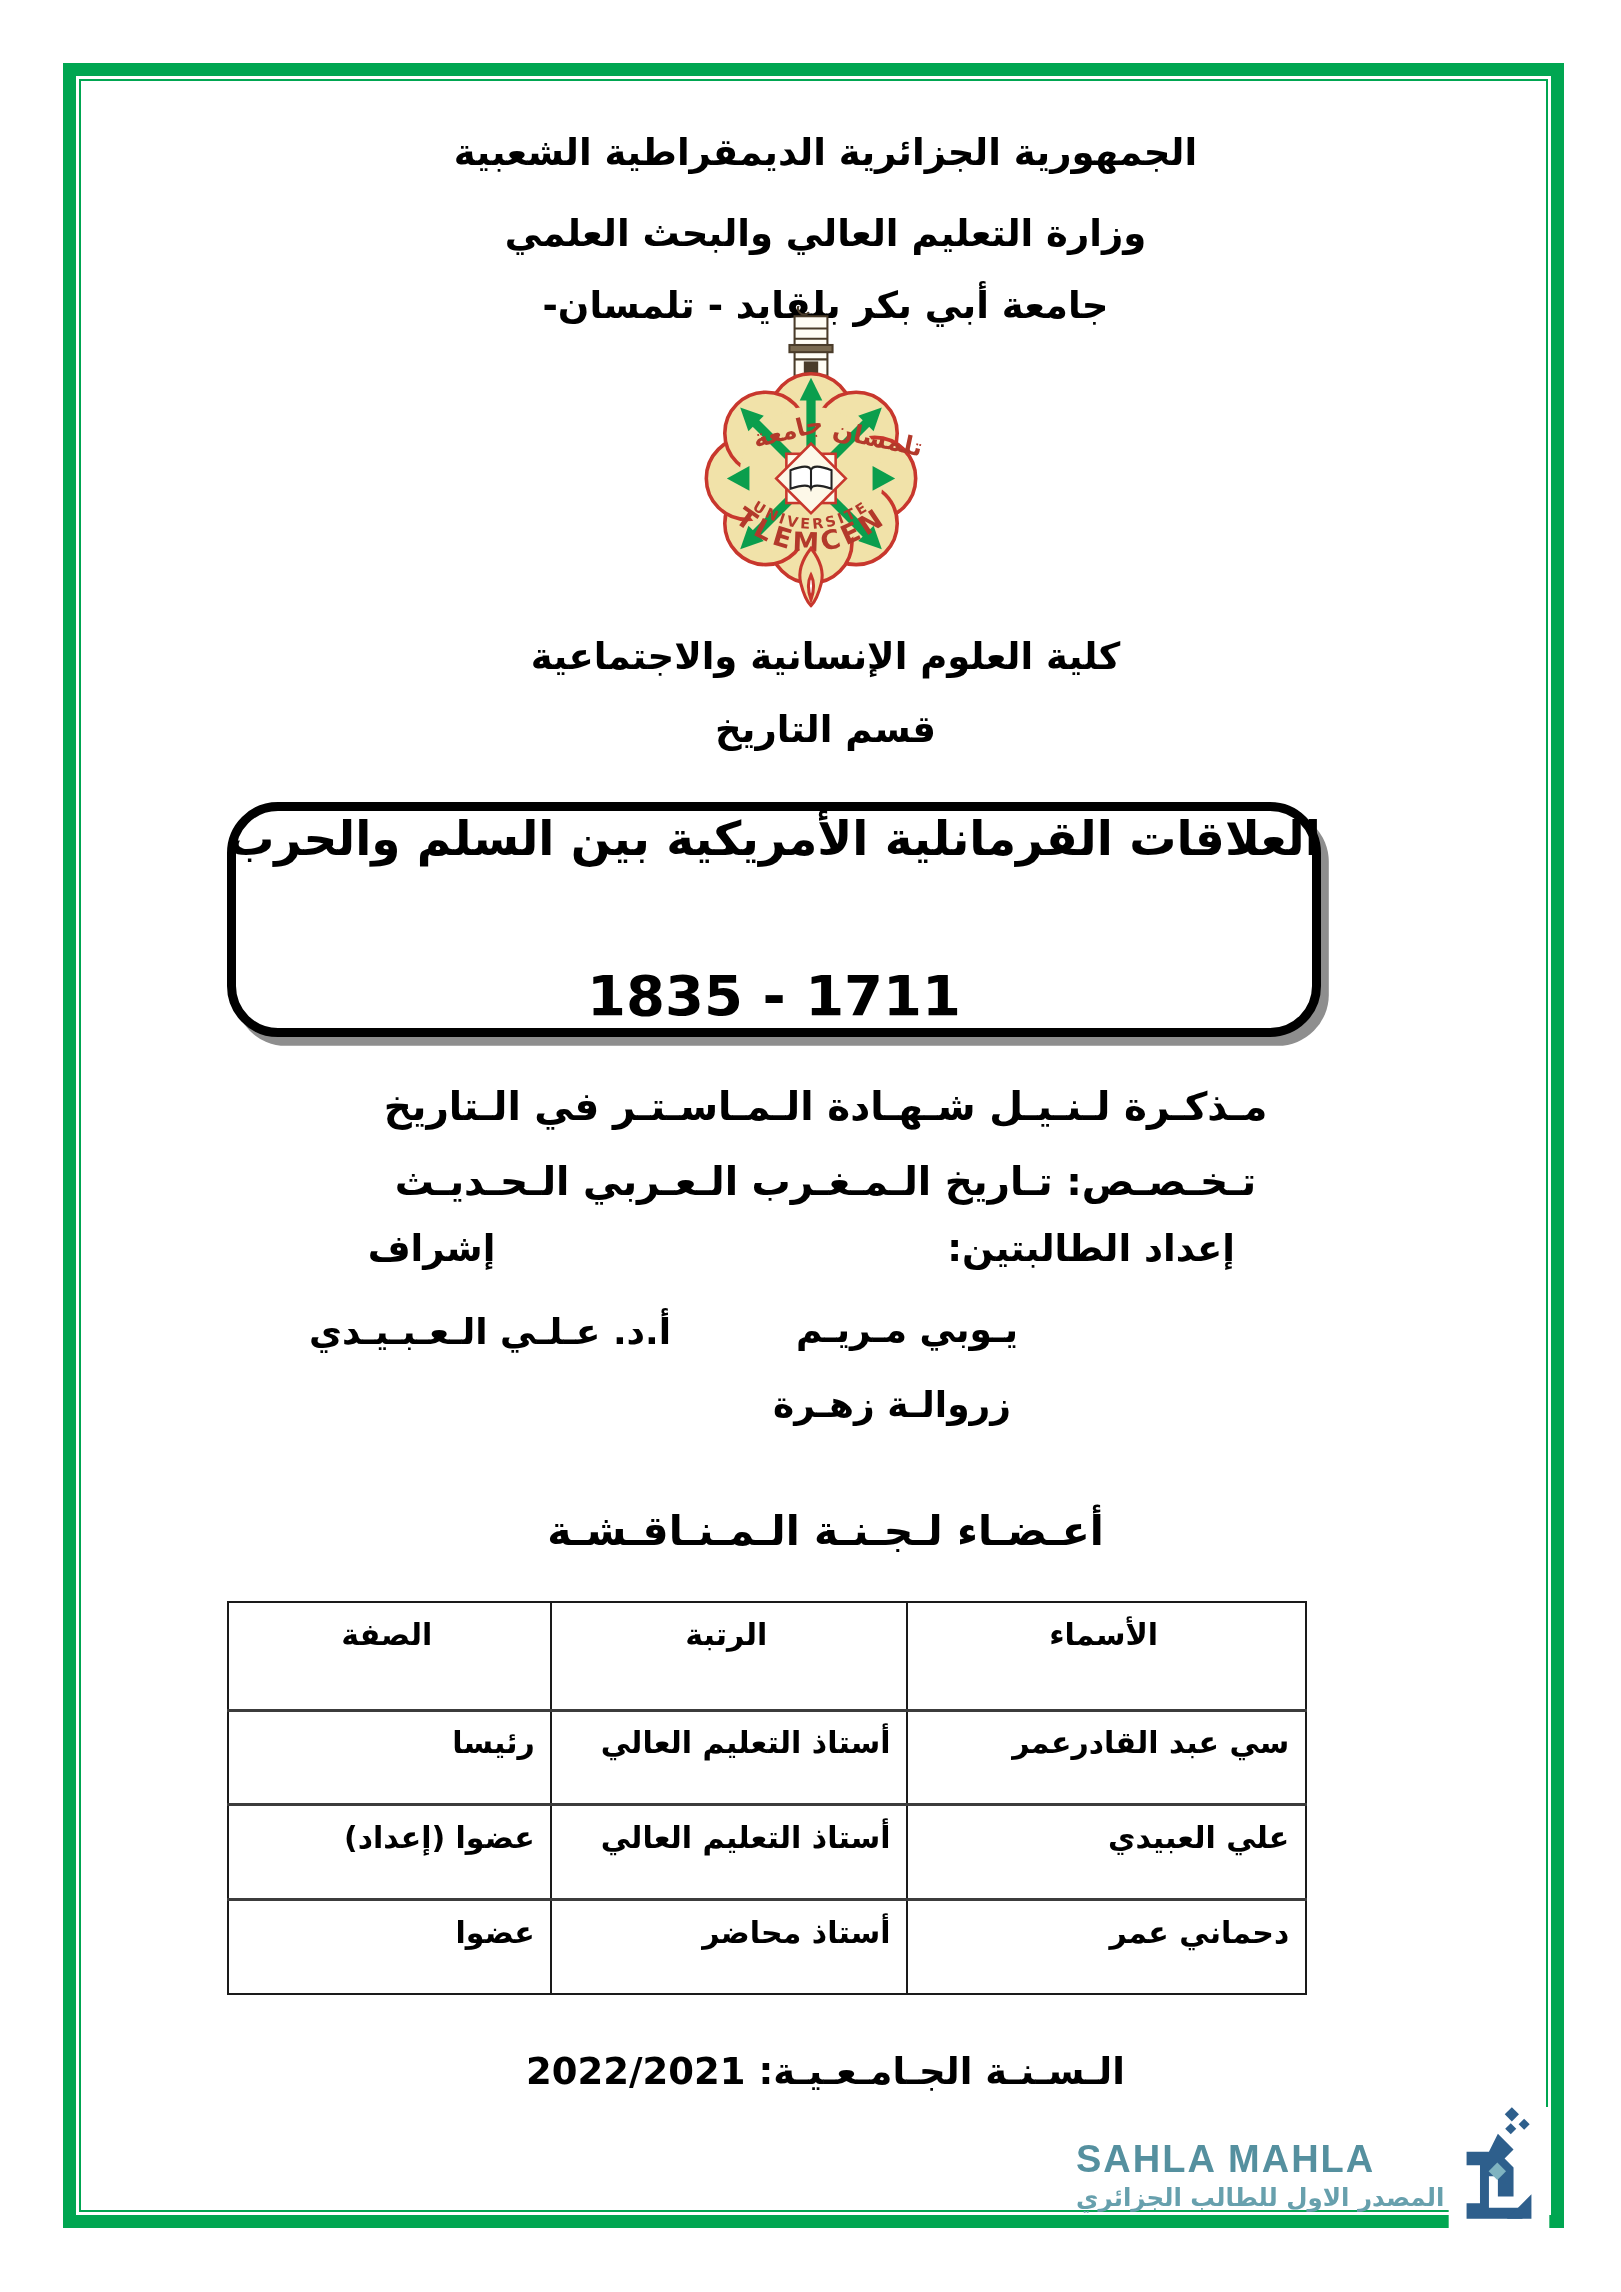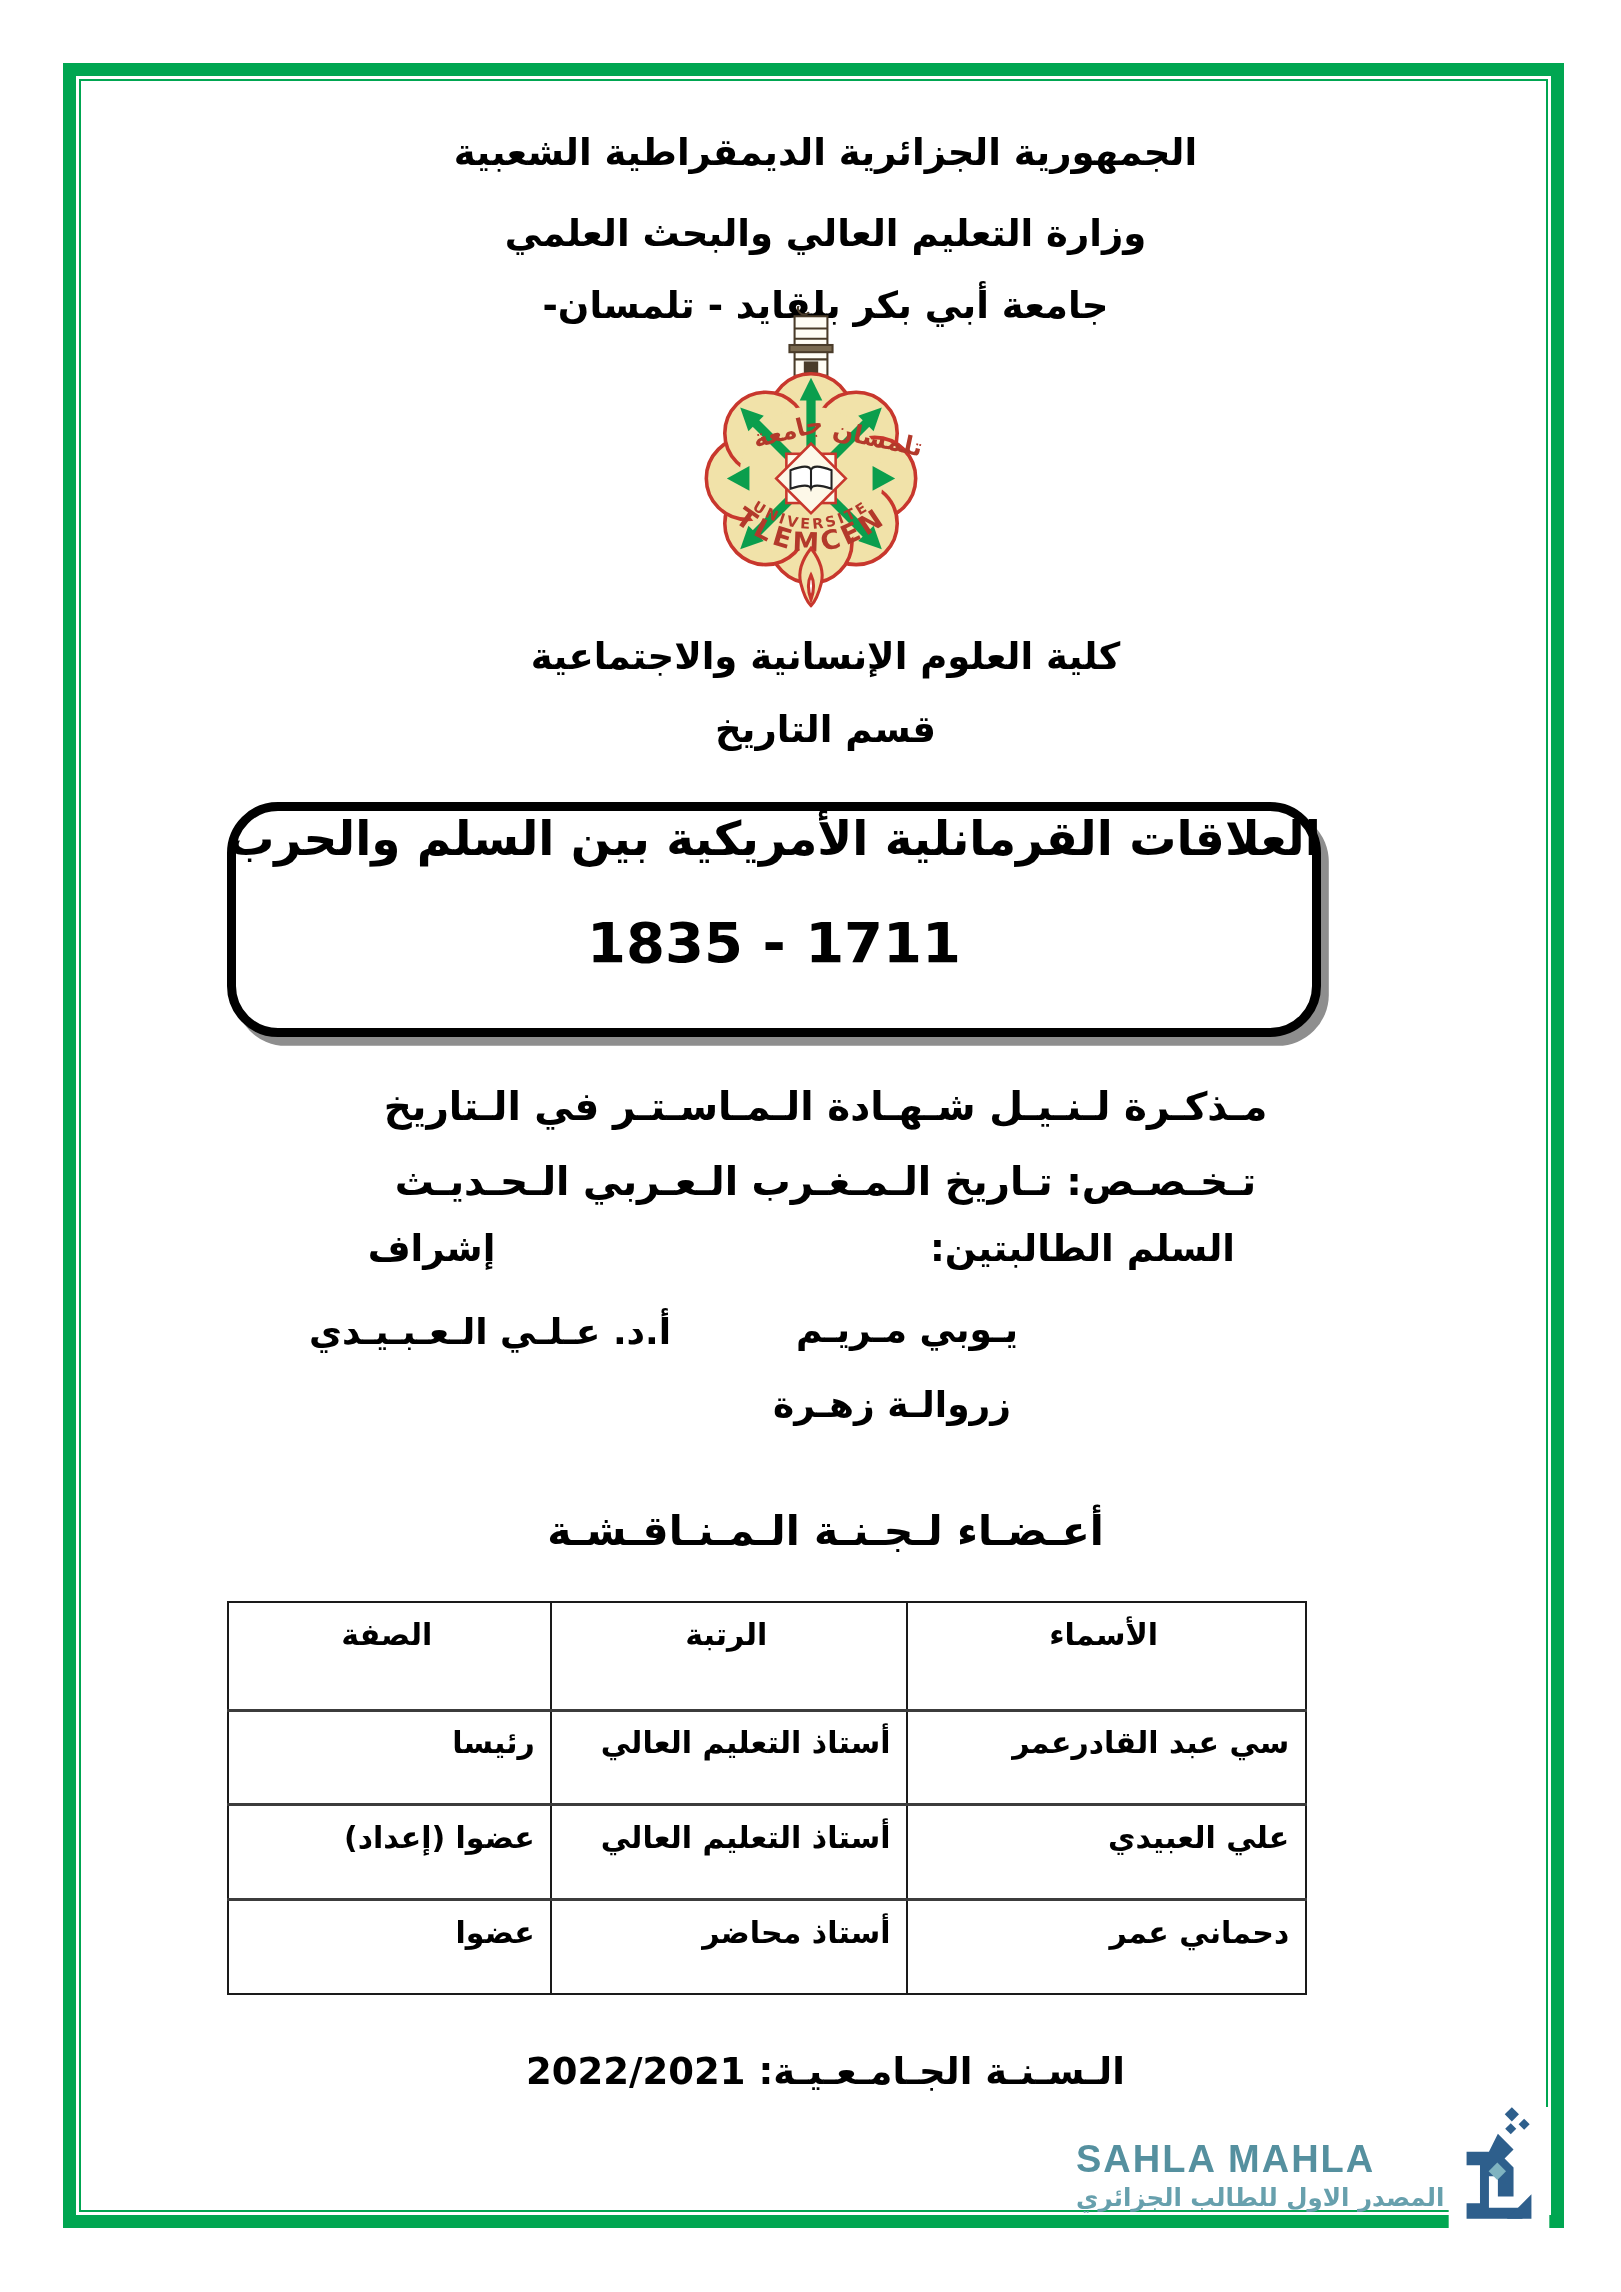"العلاقات القرمانلية الأمريكية بين السلم" .title-box { justify-content: flex-start -> space-between }
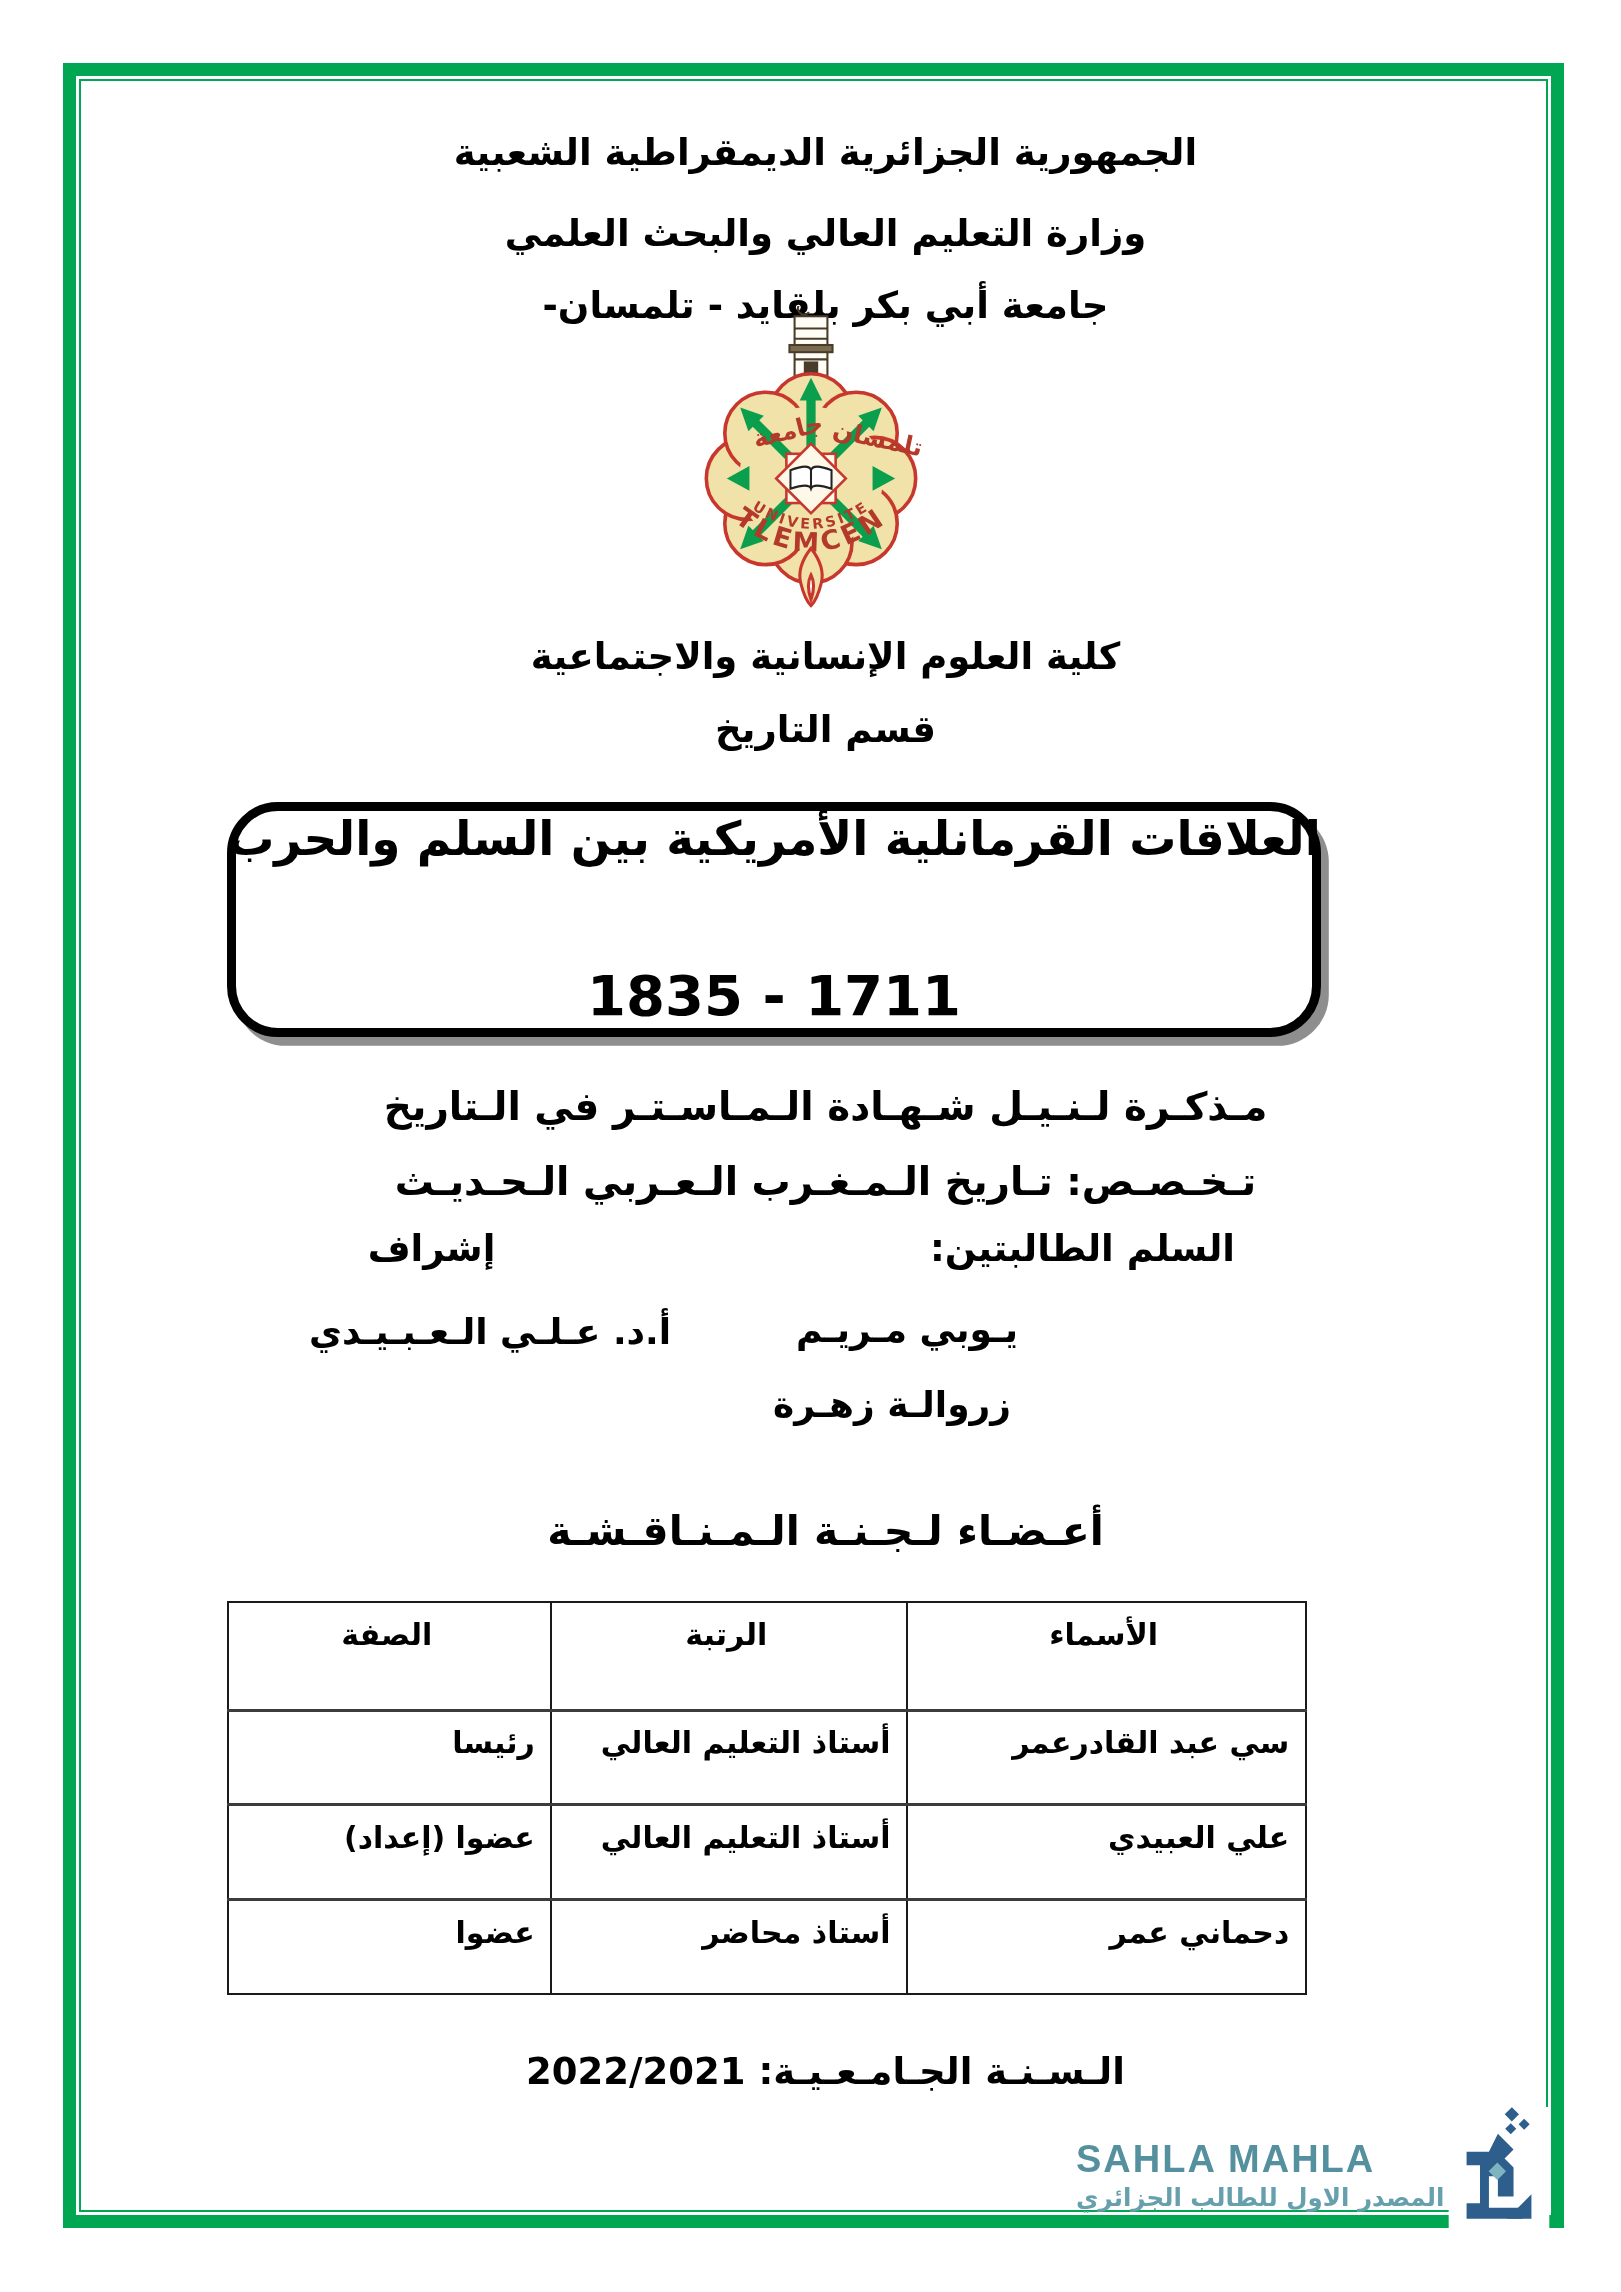"السلم الطالبتين:" div.abs { text: السلم -> إعداد }
